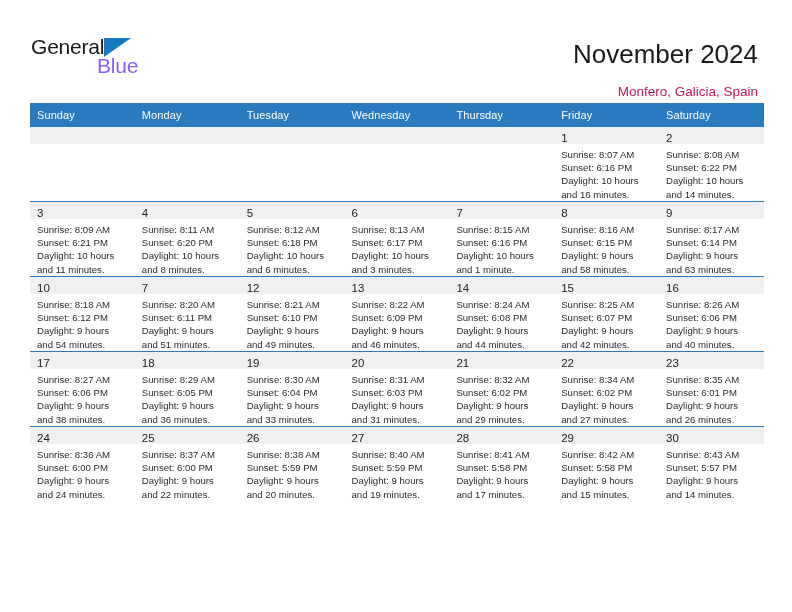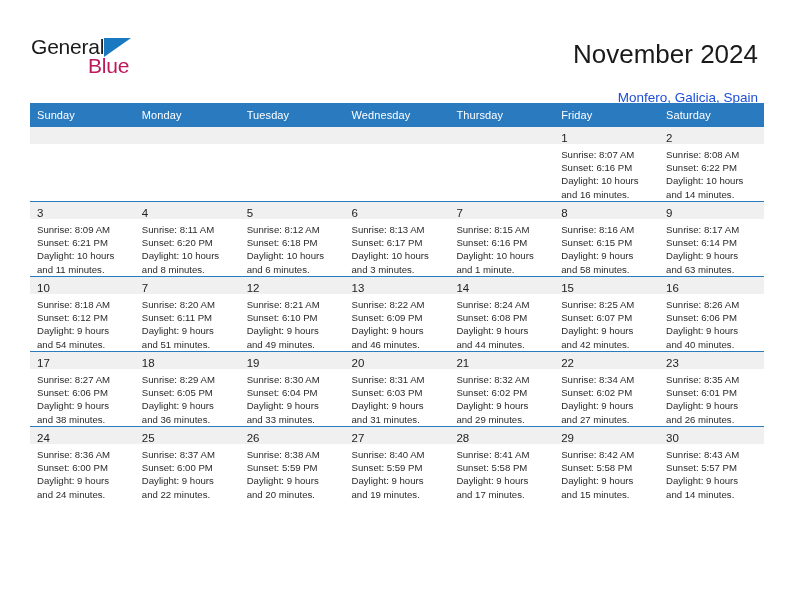"Blue" .brand-row2 { color: #be185d -> #8b5cf6; left: 57px -> 66px }
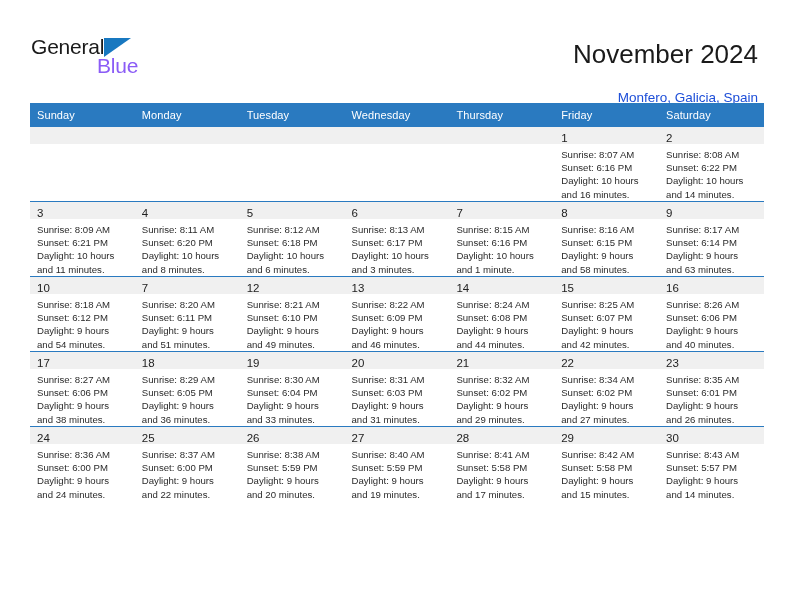"Monfero, Galicia, Spain" .cal-subtitle { color: #1d4ed8 -> #be185d; margin-top: 18px -> 12px }
